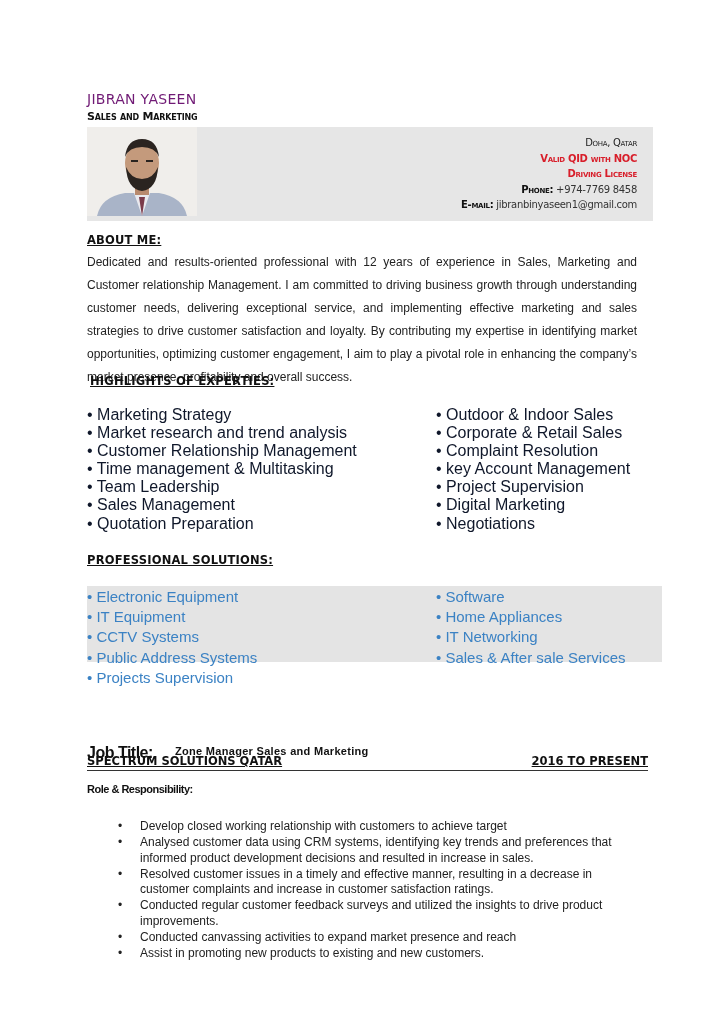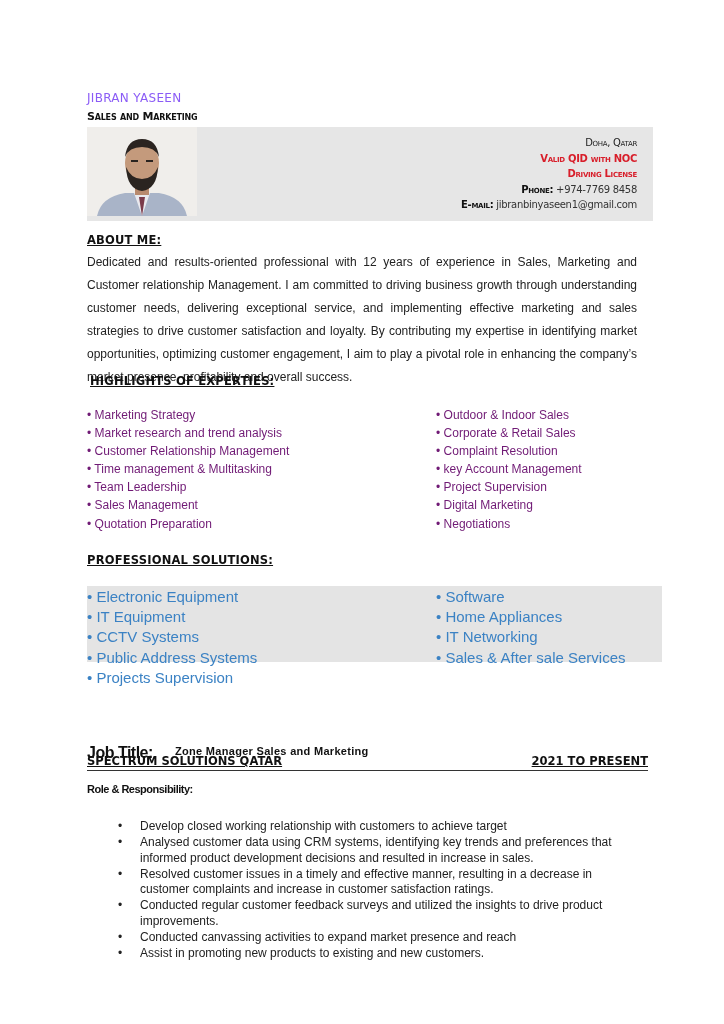"JIBRAN YASEEN" .name { color: #8b5cf6 -> #701a75; font-size: 12px -> 14px }
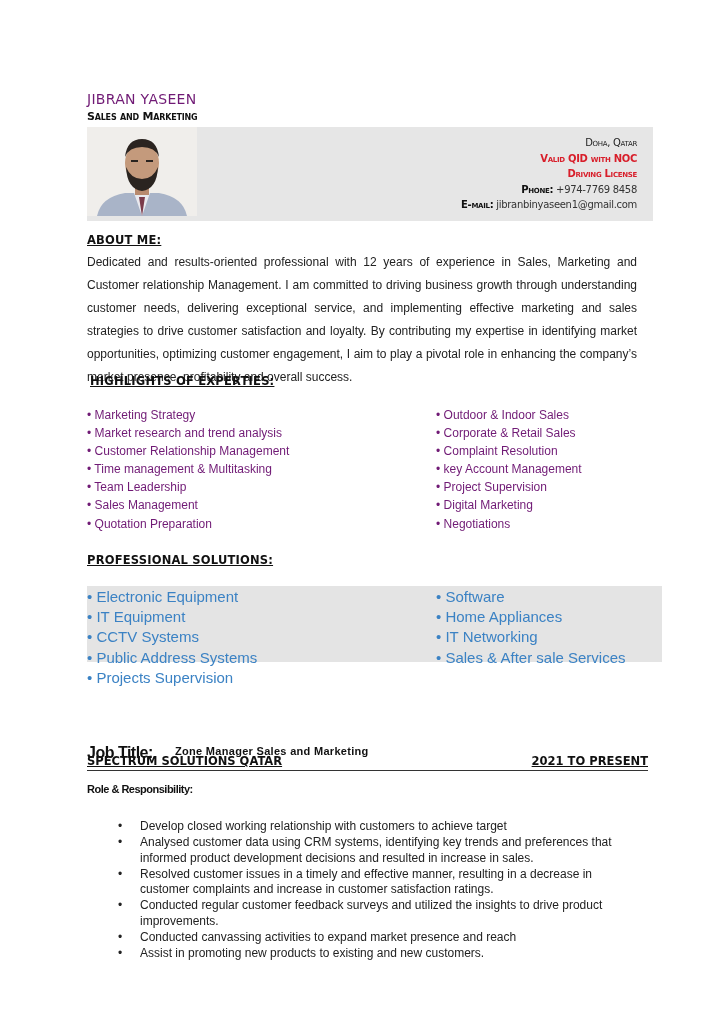"Marketing Strategy" .skills { color: #701a75 -> #0f172a; font-size: 12px -> 16px }
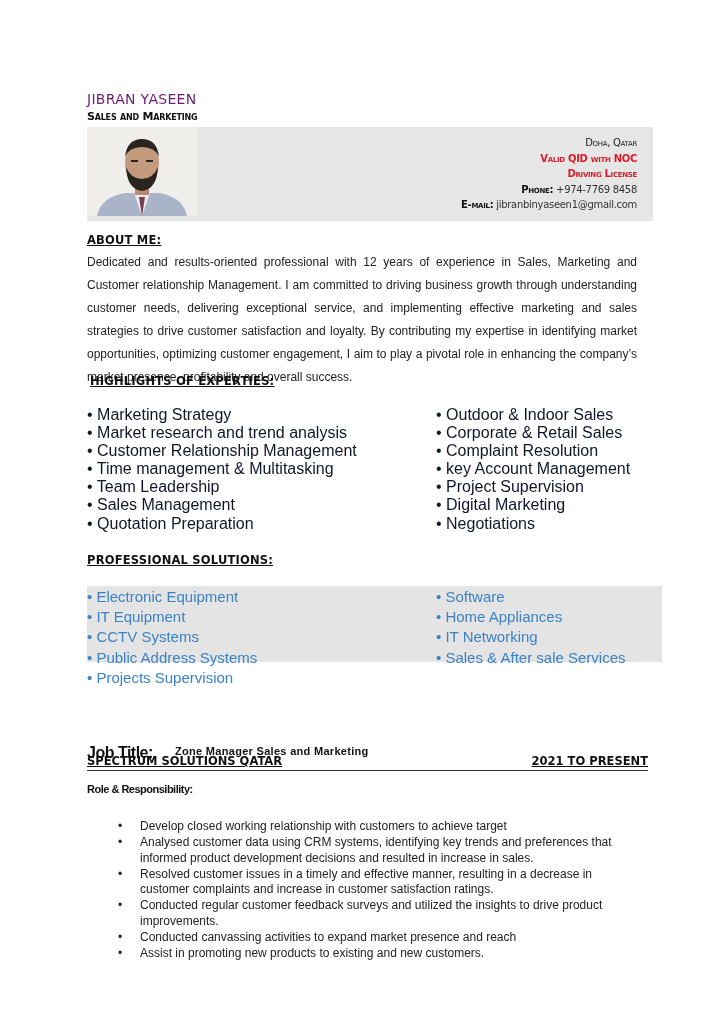"2021 TO PRESENT" span { text: 2021 -> 2016 }
